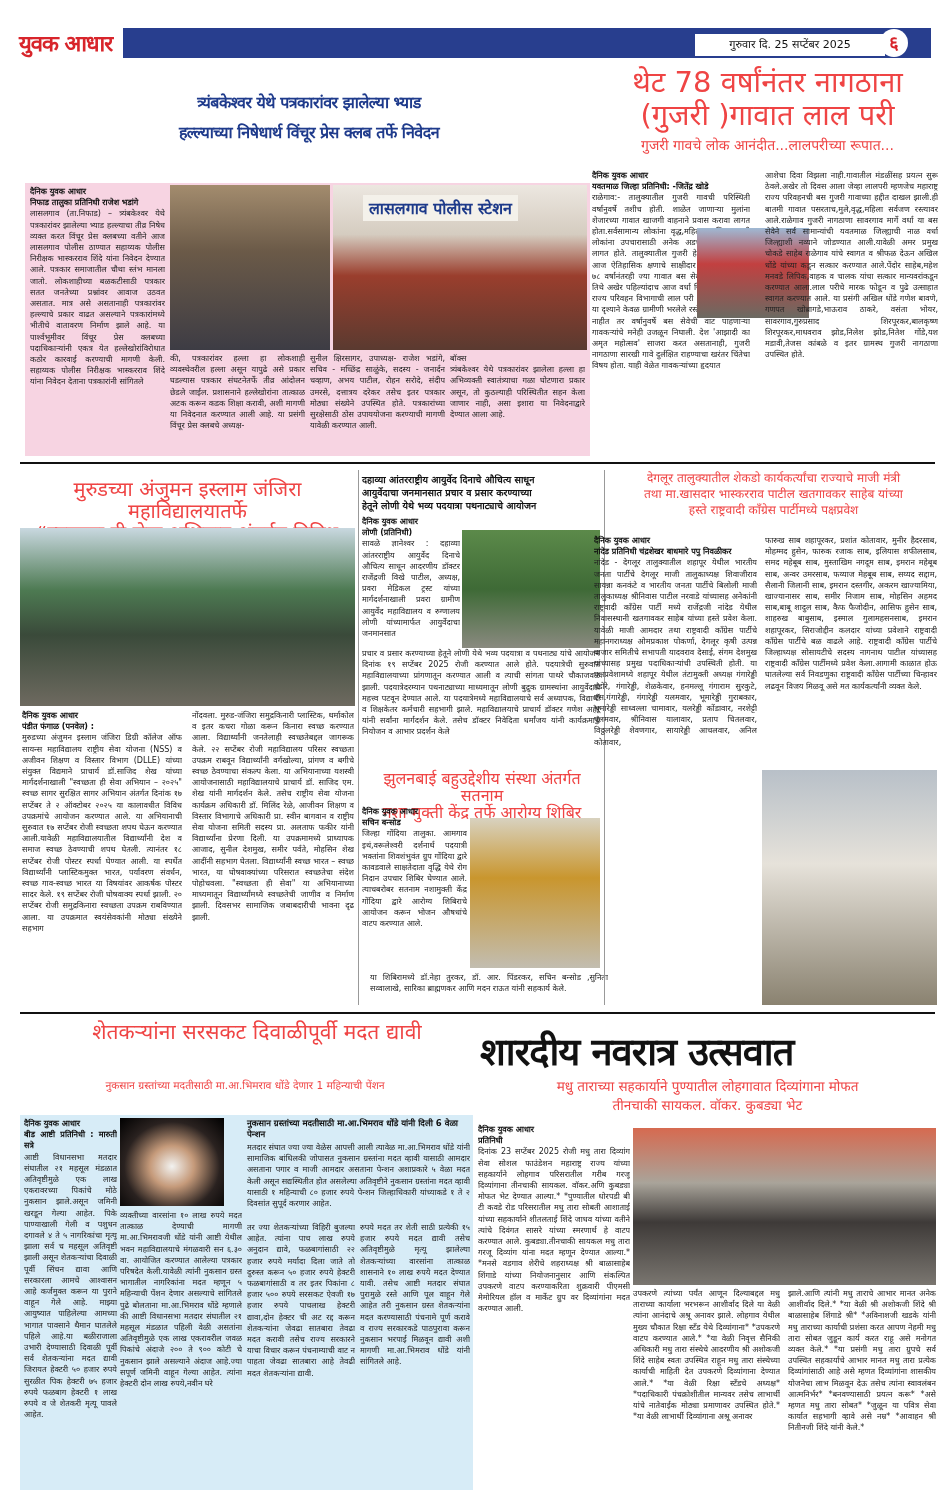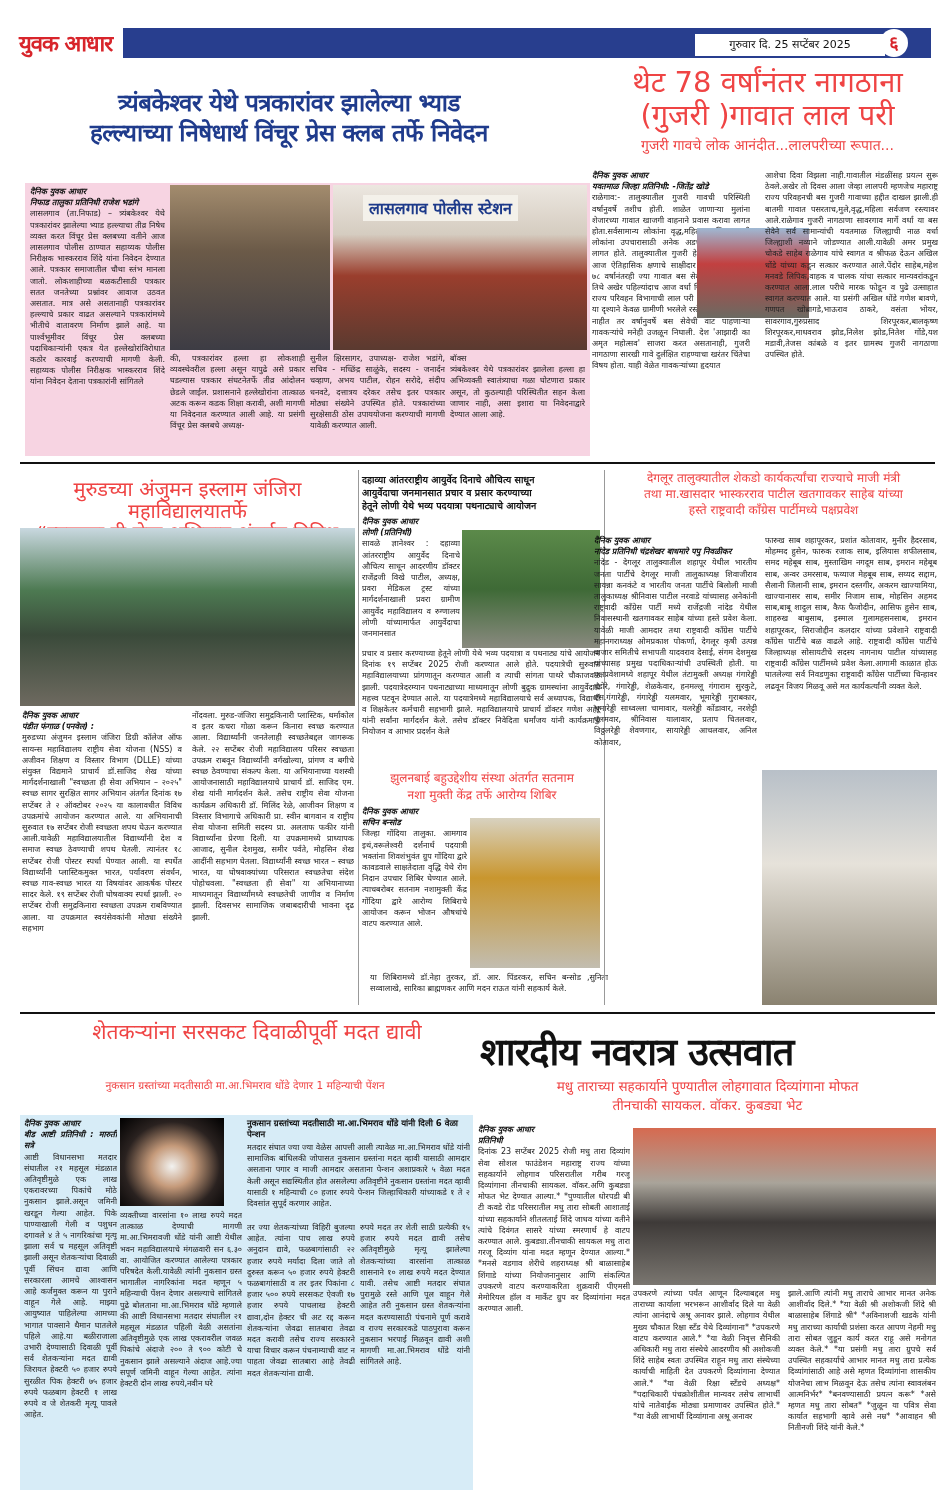"त्र्यंबकेश्वर येथे पत्रकारांवर झालेल्या" div.abs { font-size: 24px -> 16px; left: 4px -> 24px }
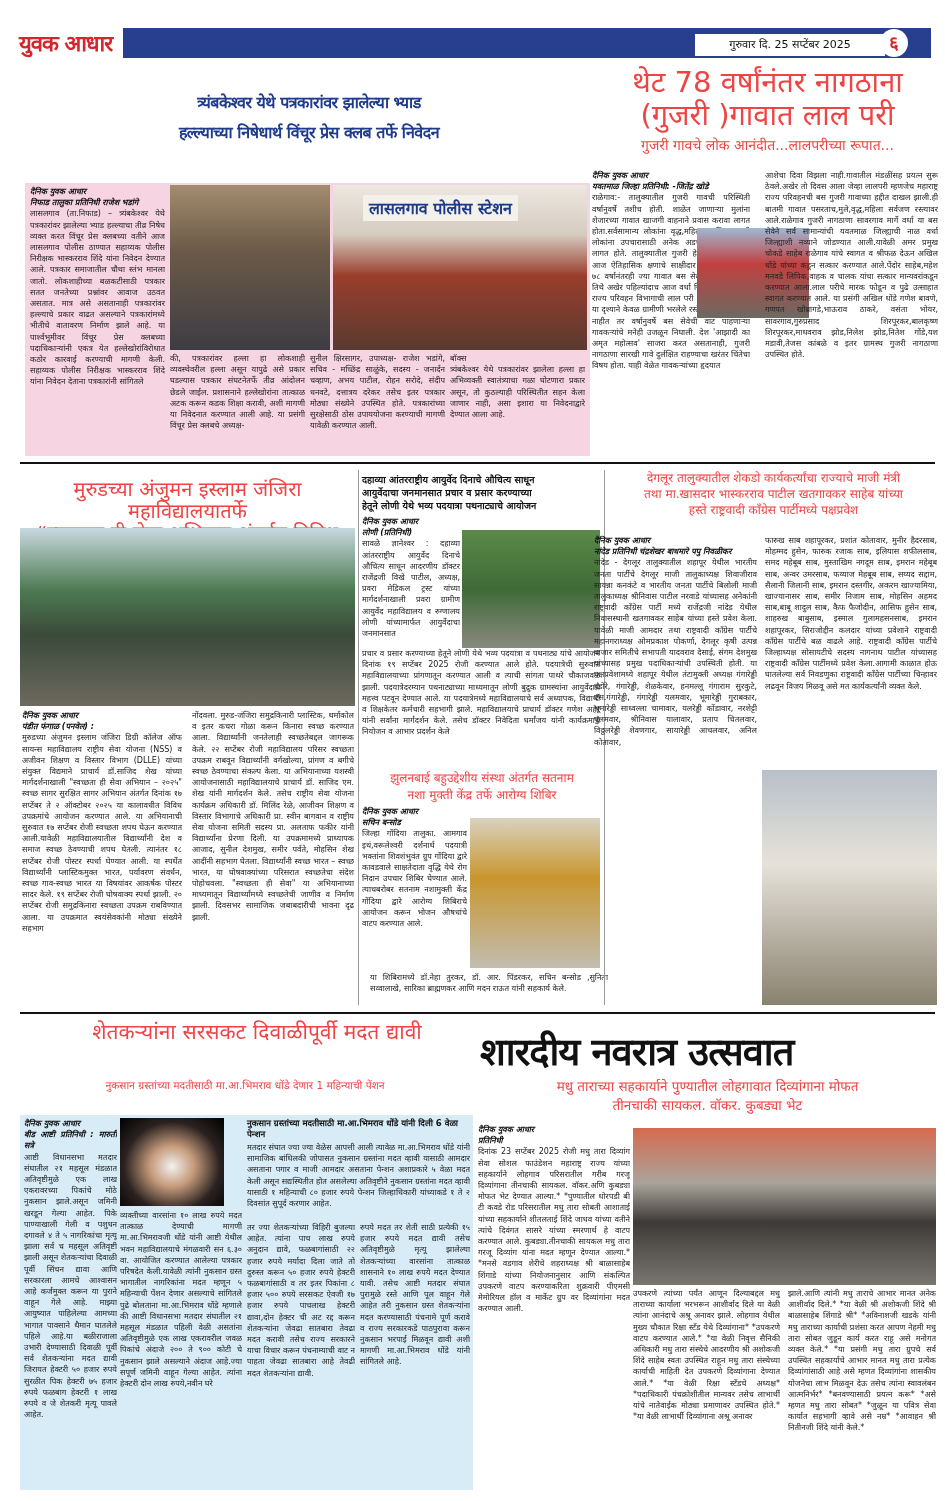"दैनिक युवक आधार" .txt b { font-style: italic -> none }
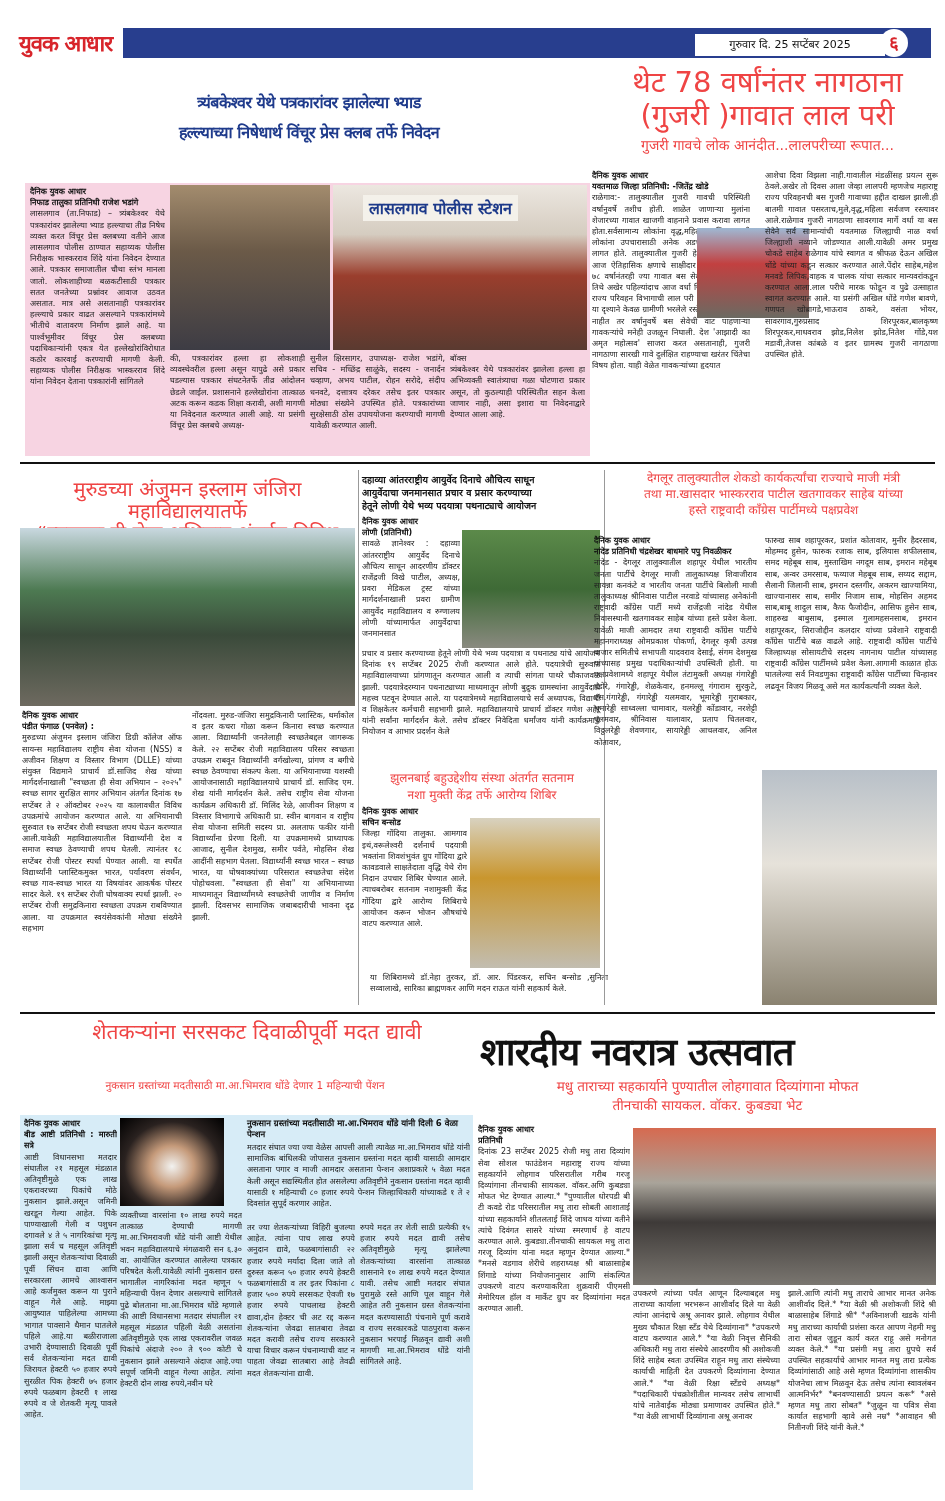"सुनील क्षिरसागर, उपाध्यक्ष- राजेश" div.abs { text: धनवटे -> उमरसे }
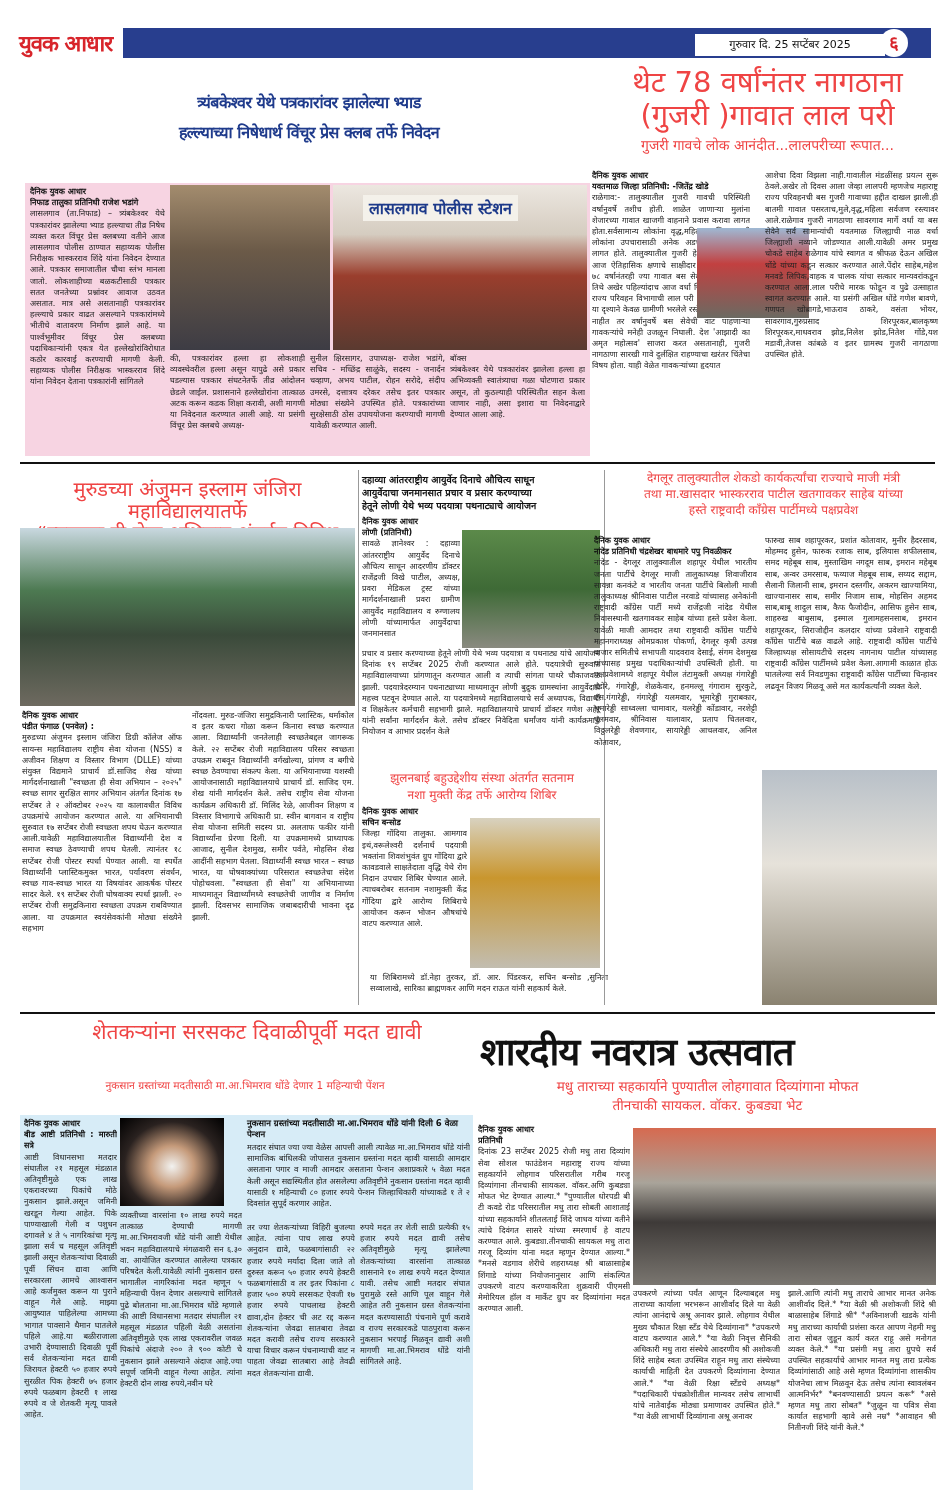"झुलनबाई बहुउद्देशीय संस्था अंतर्गत सतनाम" div.abs { font-size: 12px -> 16px }
